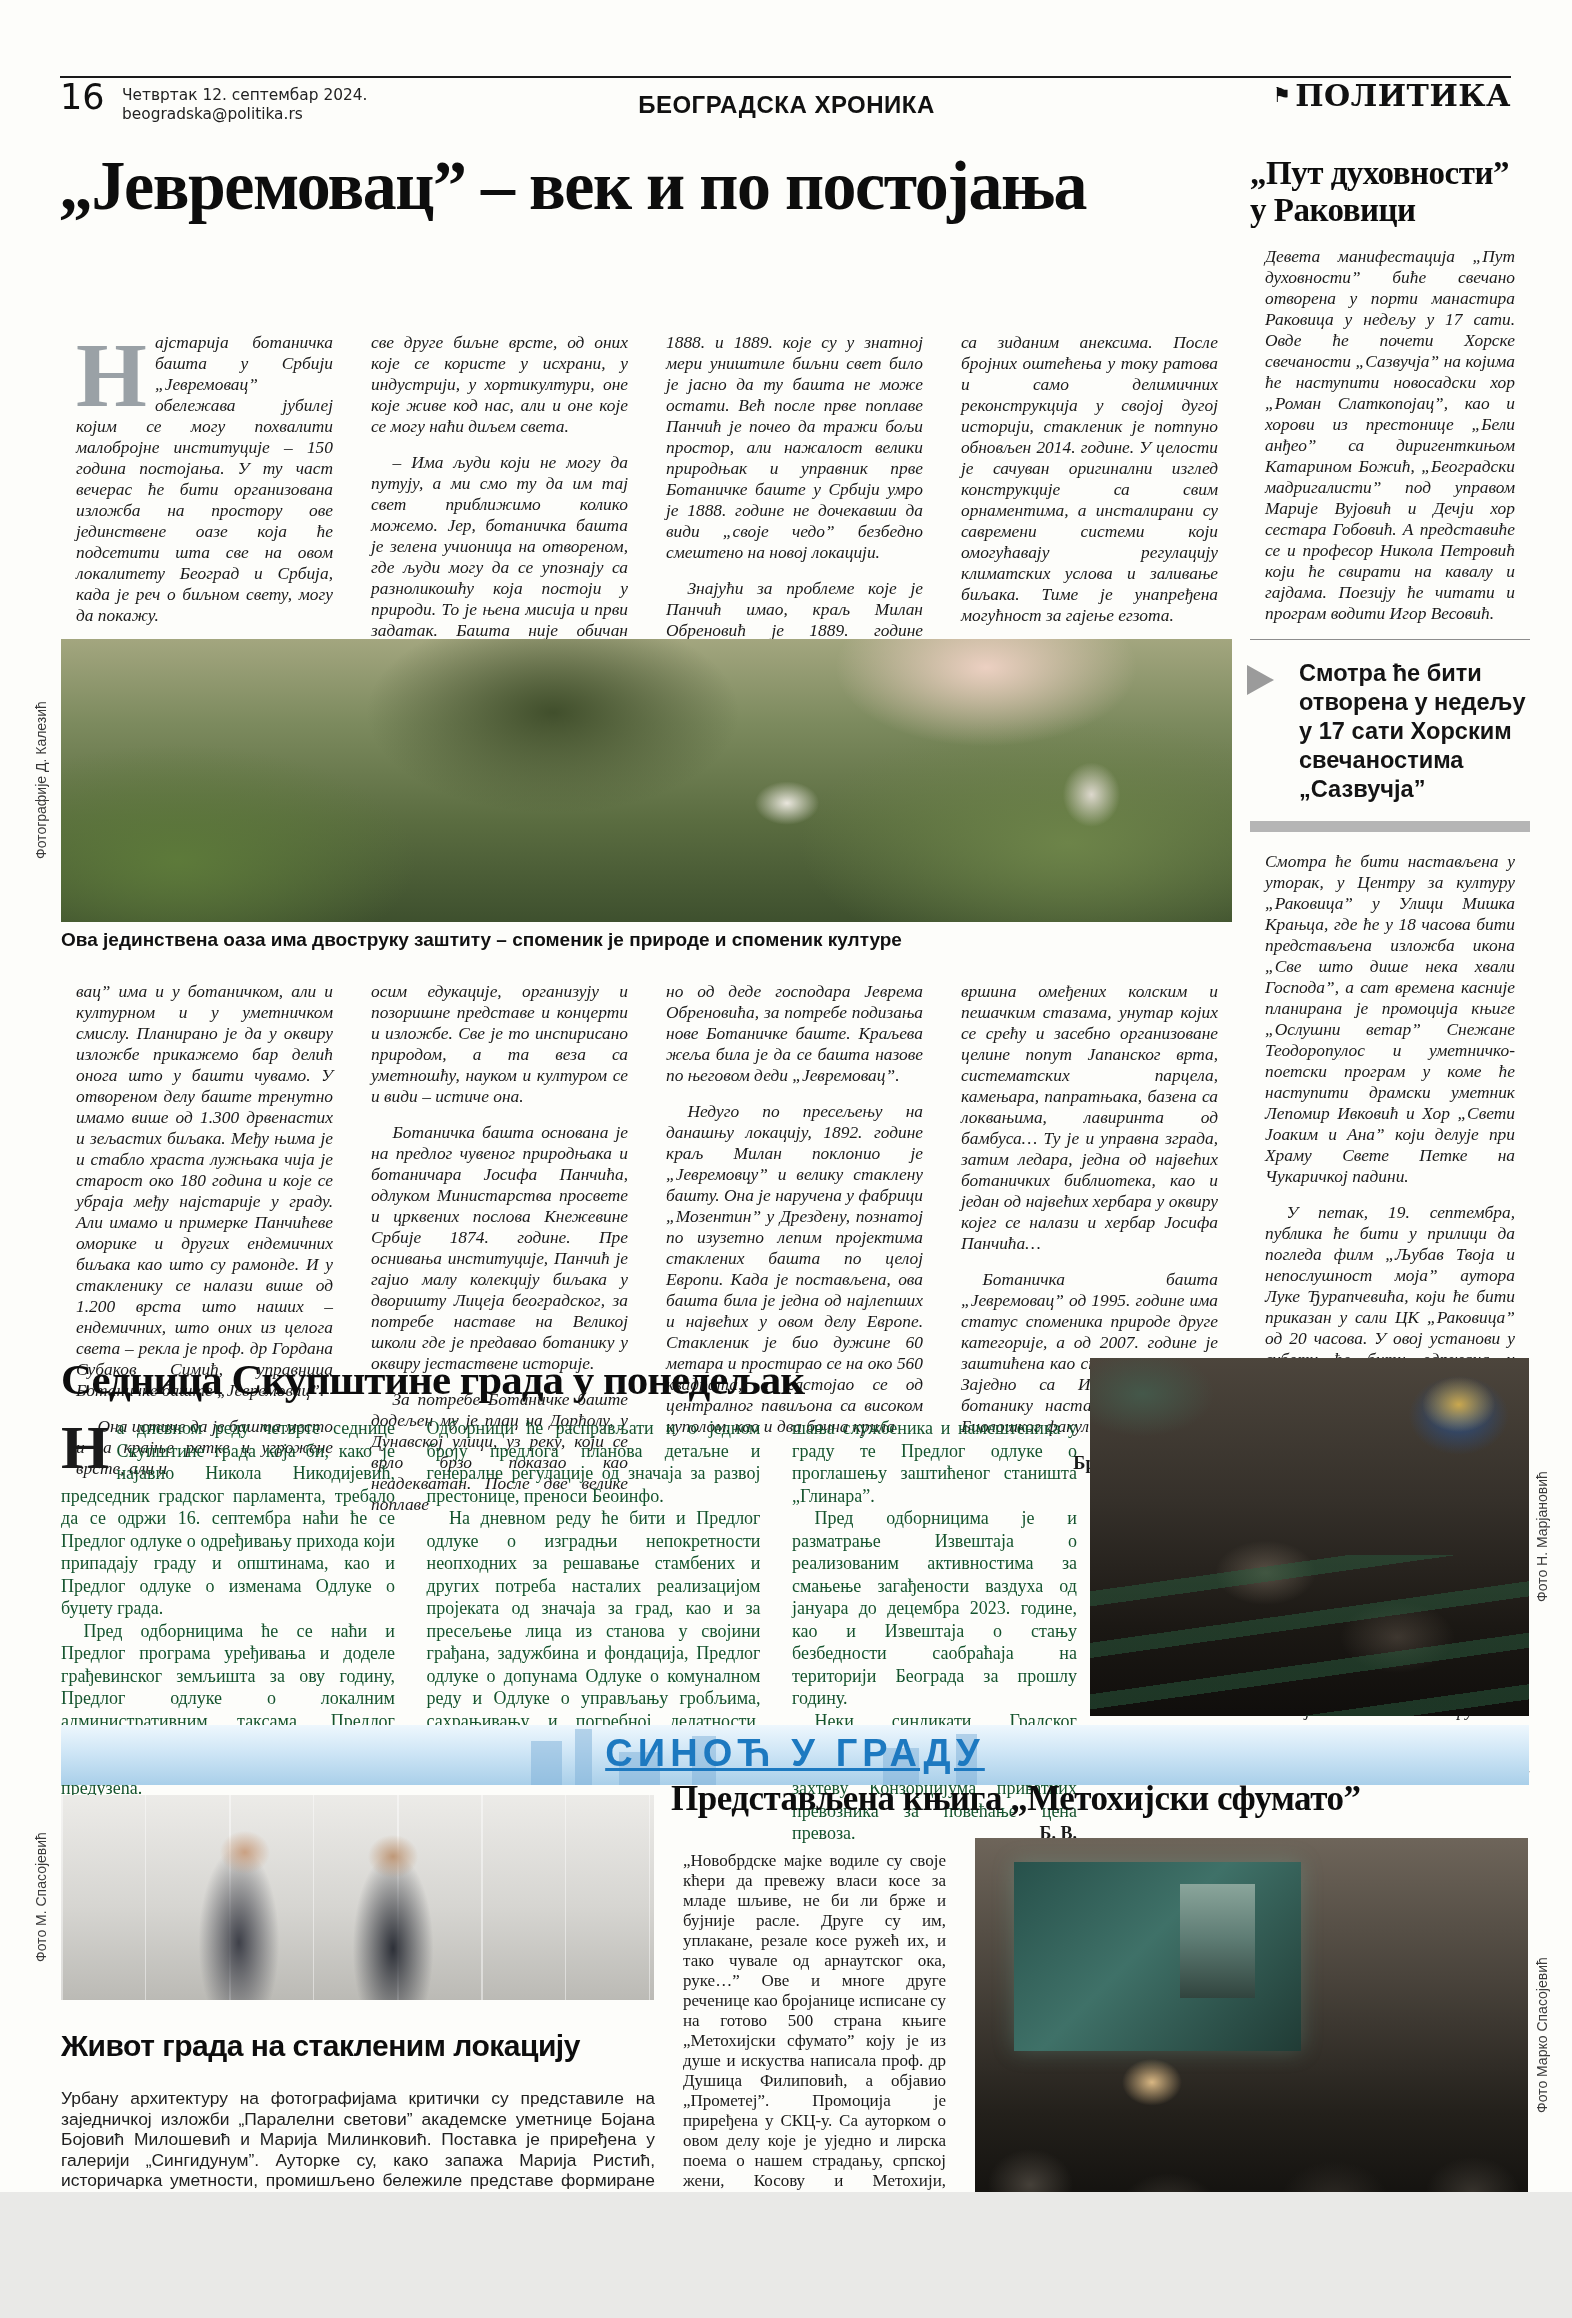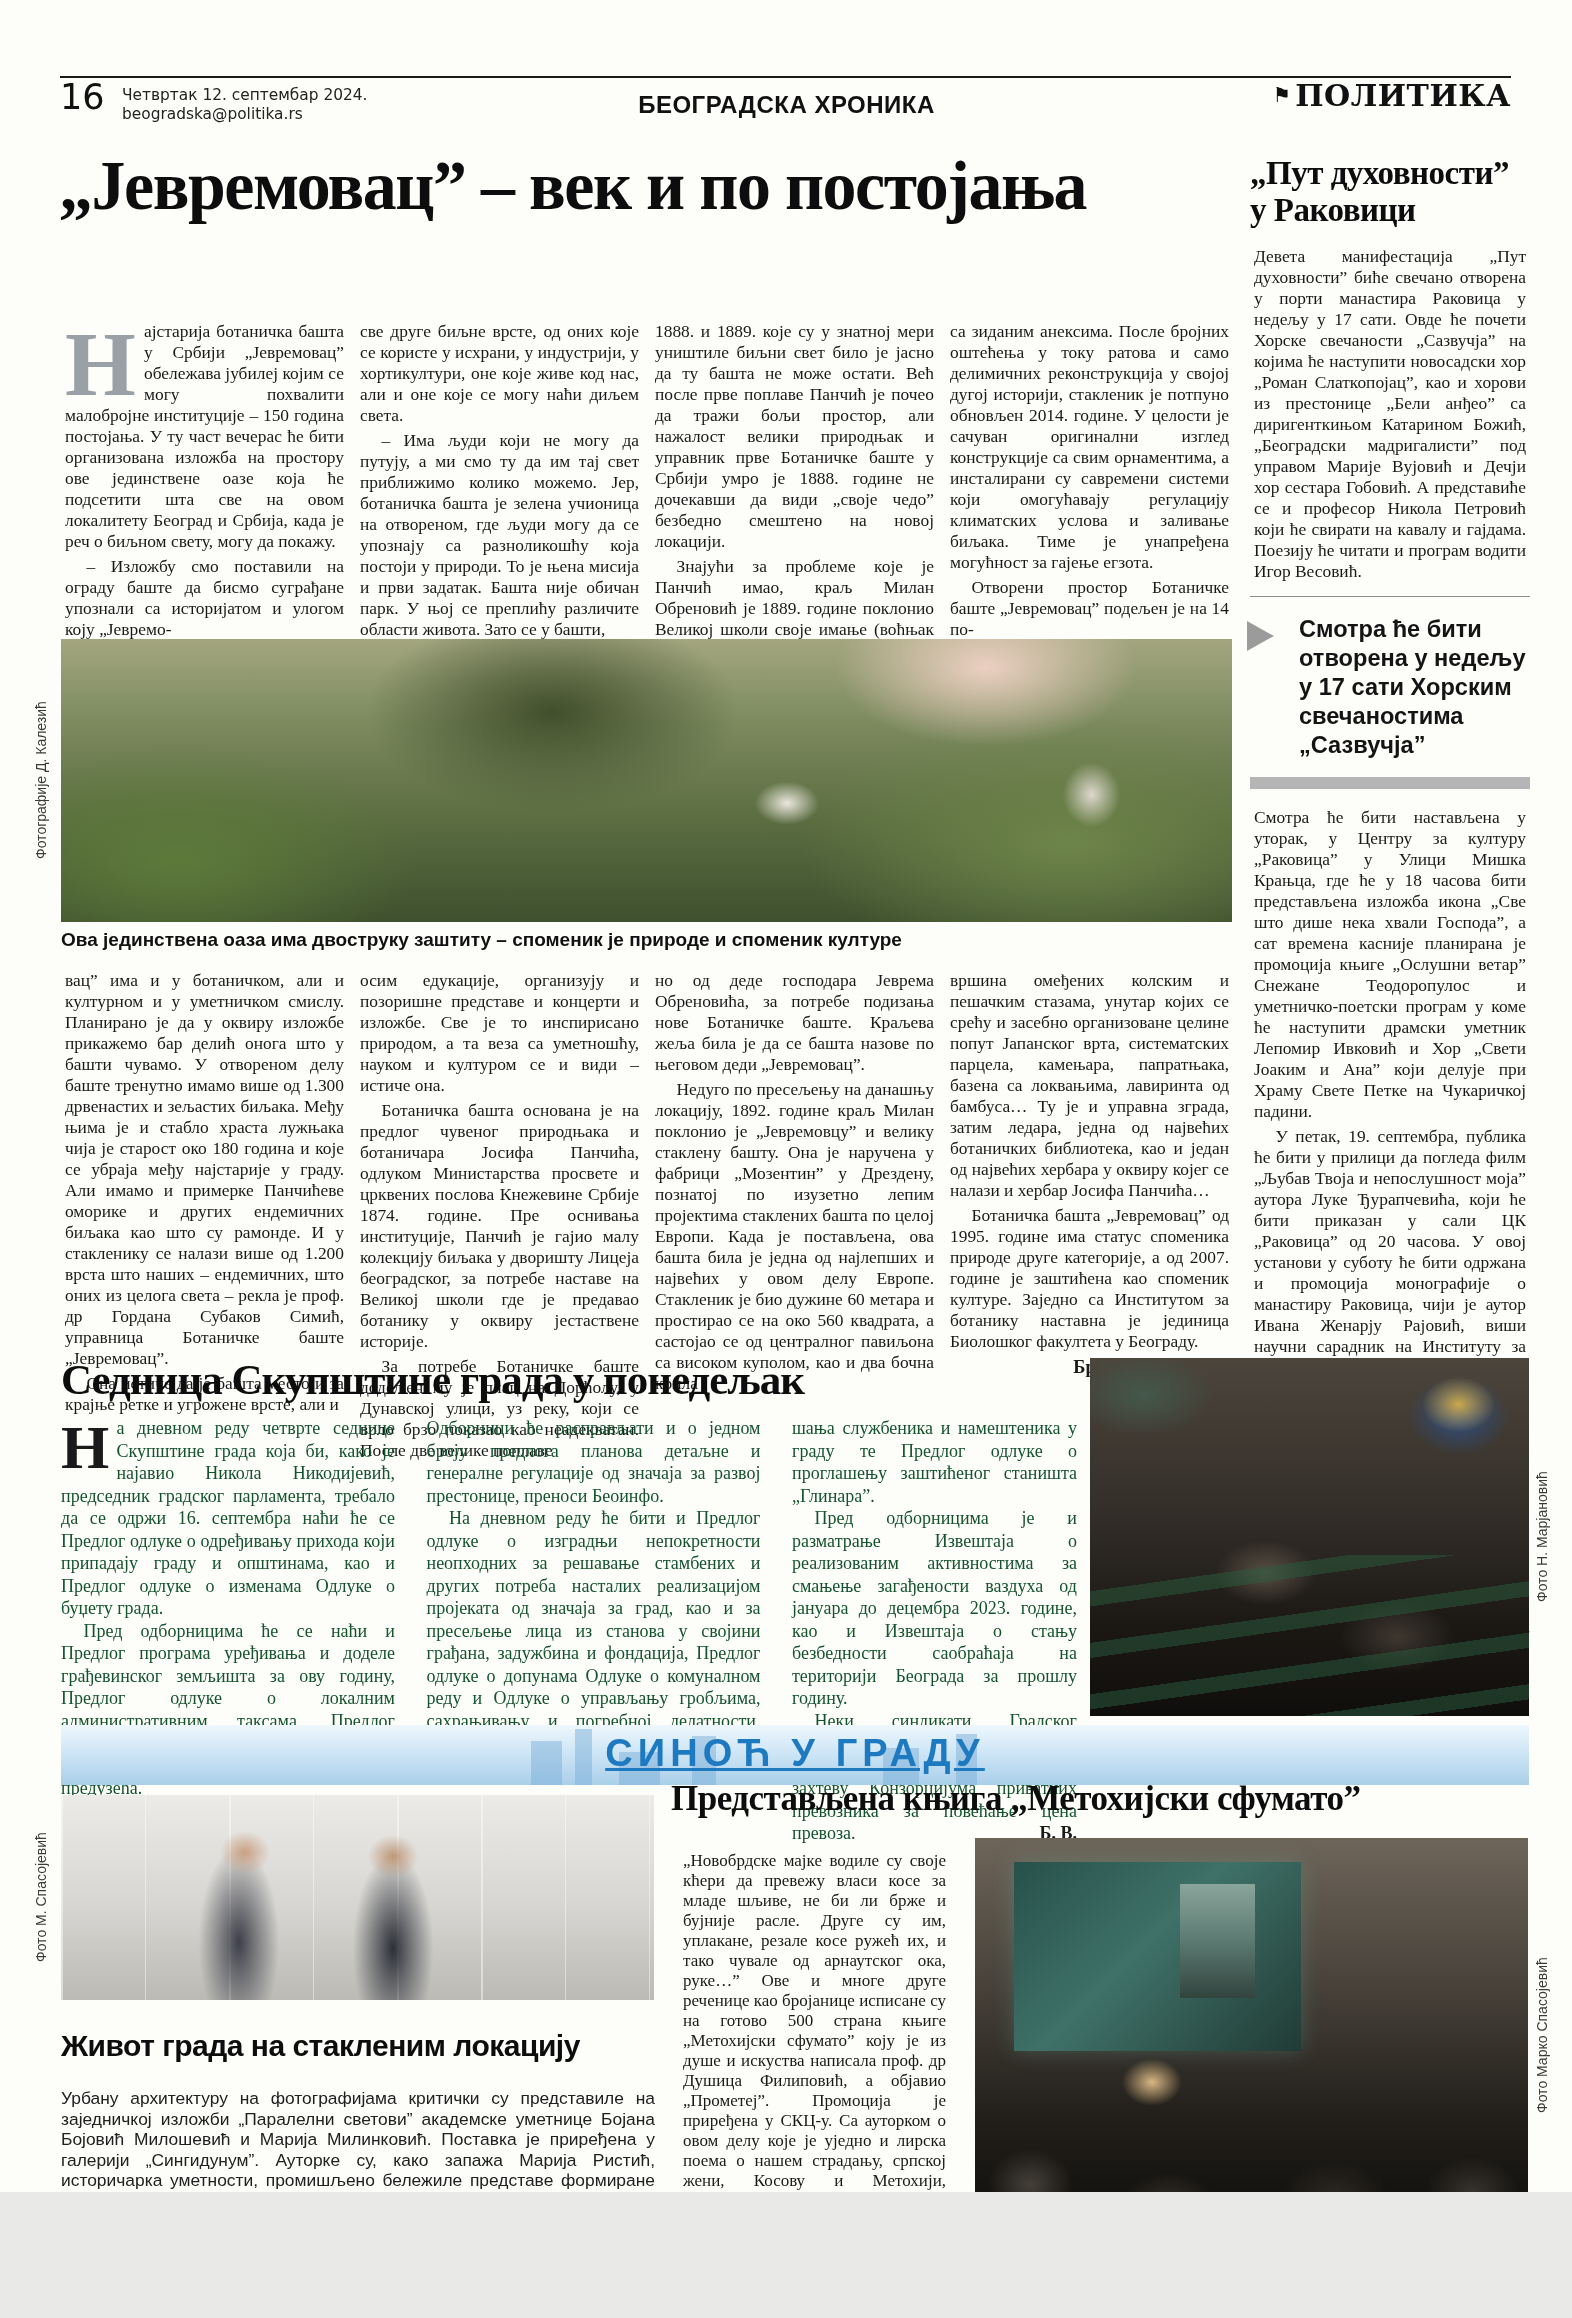"Девета манифестација „Пут духовности”" .serifbody p { font-style: none -> italic; margin: 4px -> 15px }
